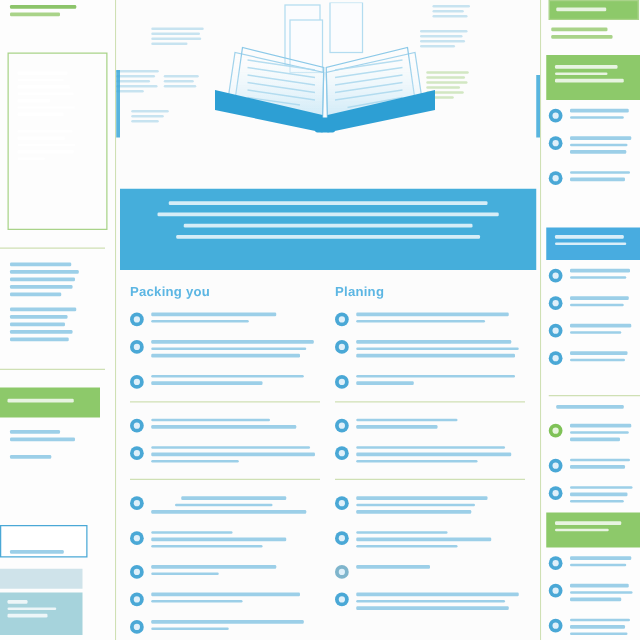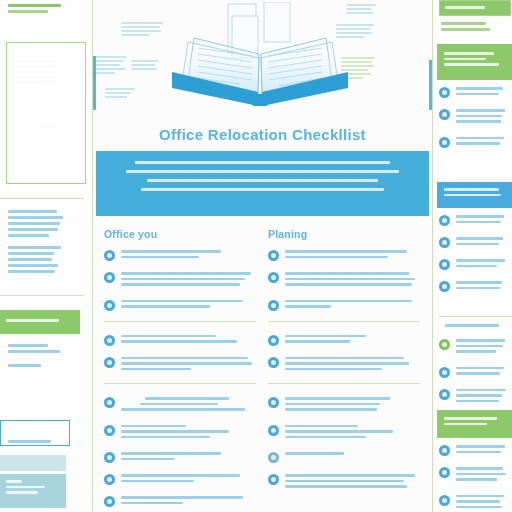"Office Relocation Checkllist" div.title { html: <div>Office Relocation Checkllist</div> -> none }
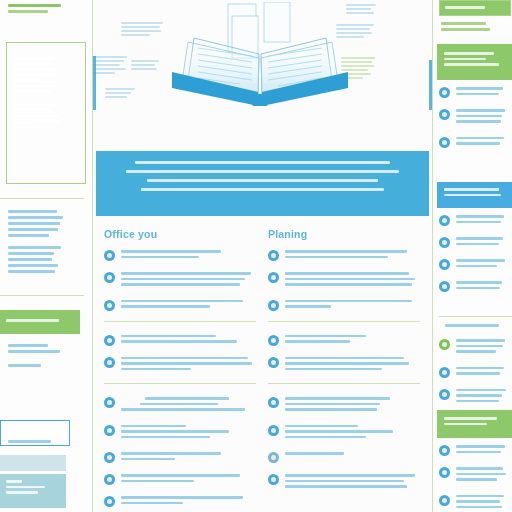"Office you" div.sect-h { text: Office -> Packing }
